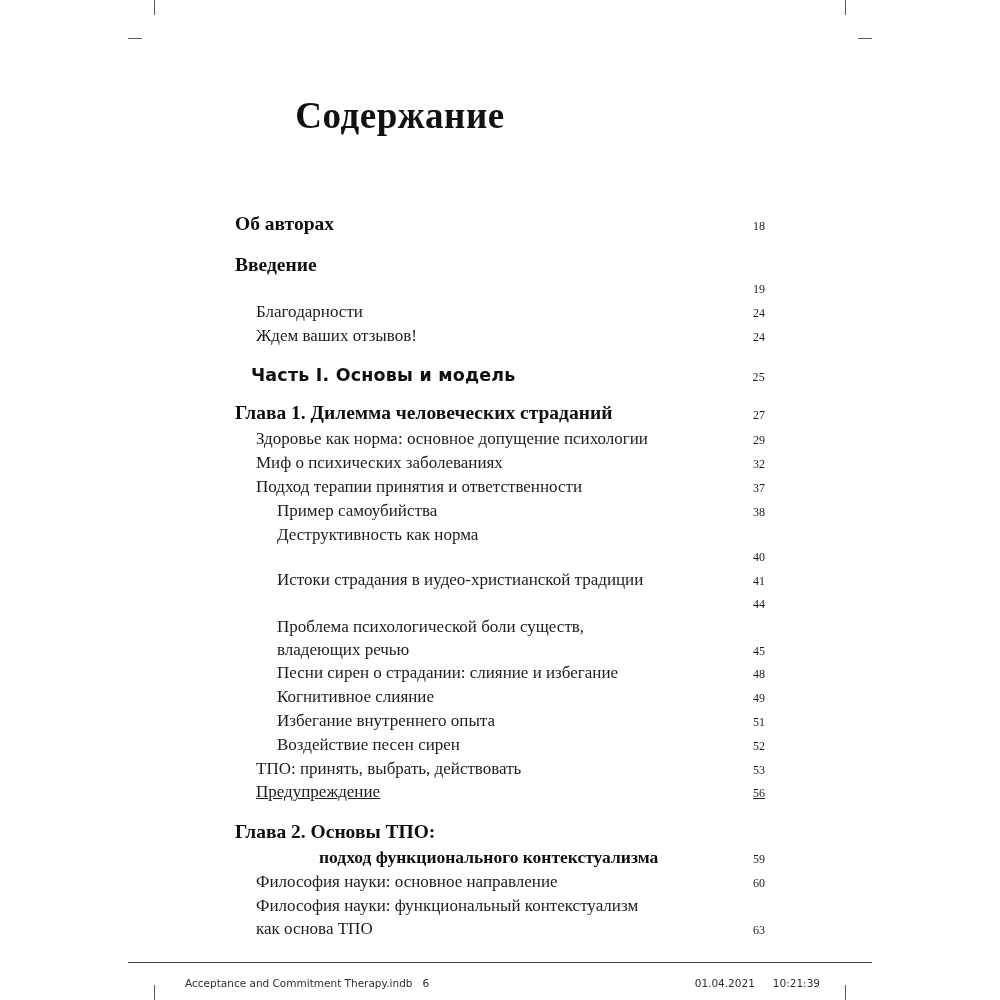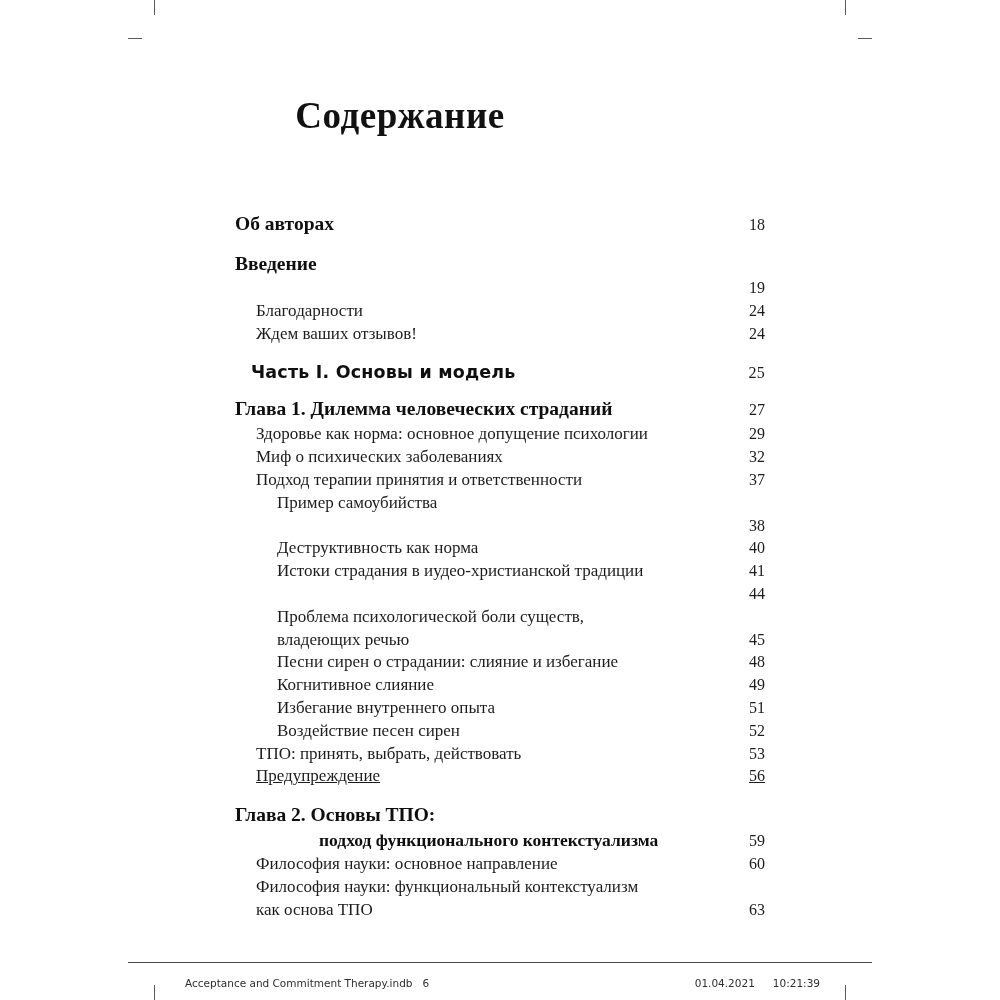"18" .toc-page { font-size: 16px -> 12px }
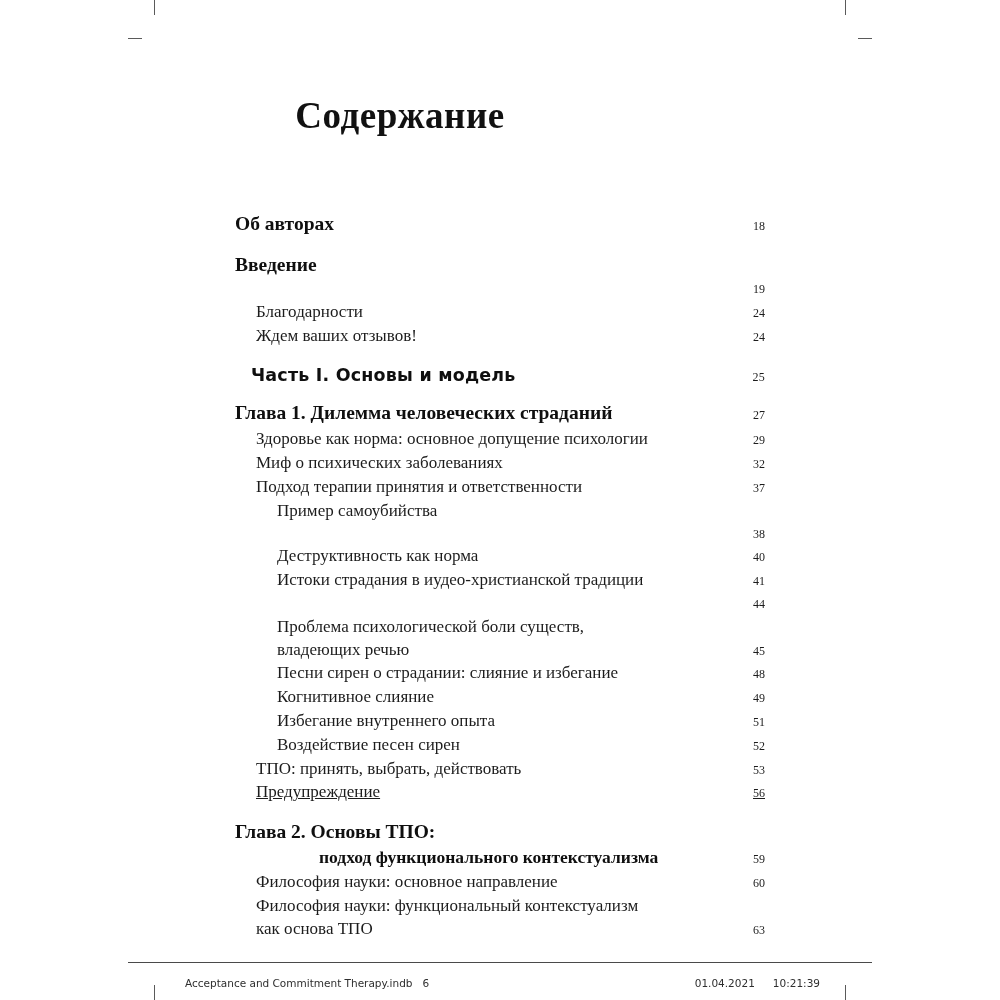"Пример самоубийства" div.toc-row { flex-direction: column -> none }
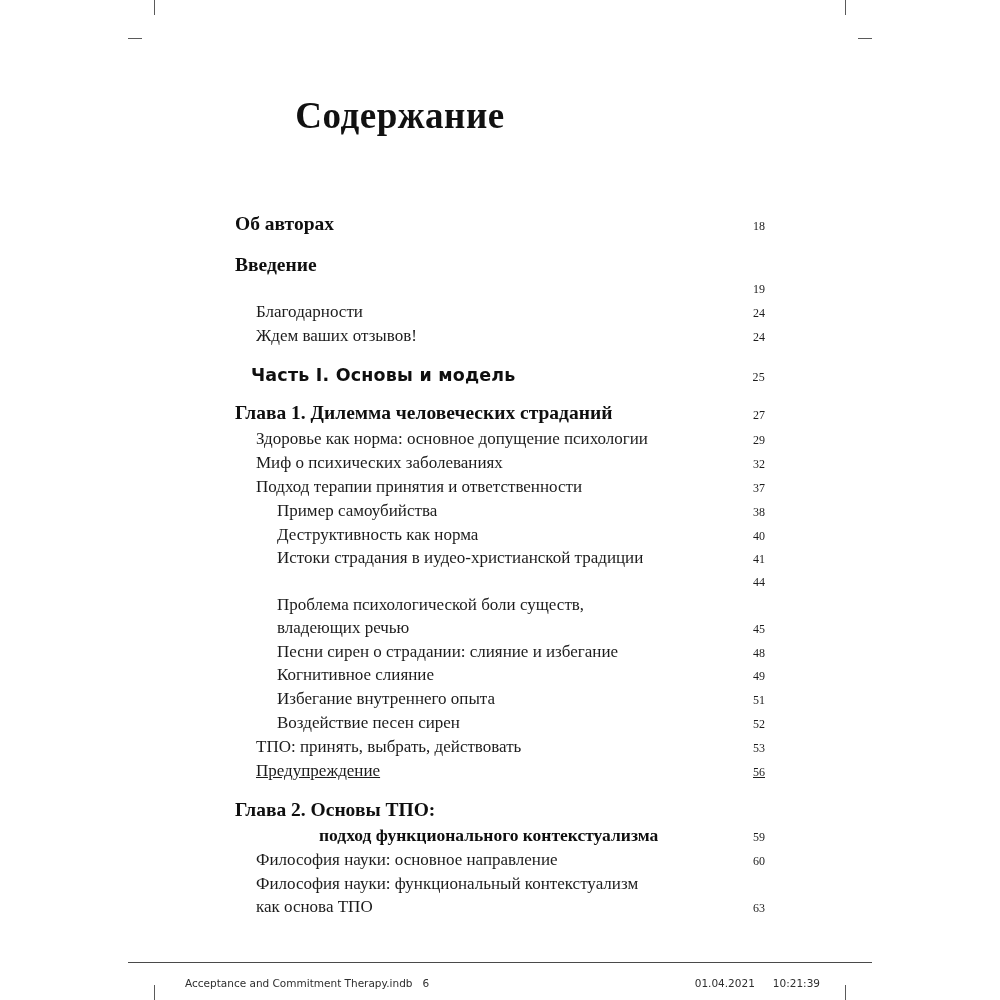"Деструктивность как норма" div.toc-row { flex-direction: none -> column }
